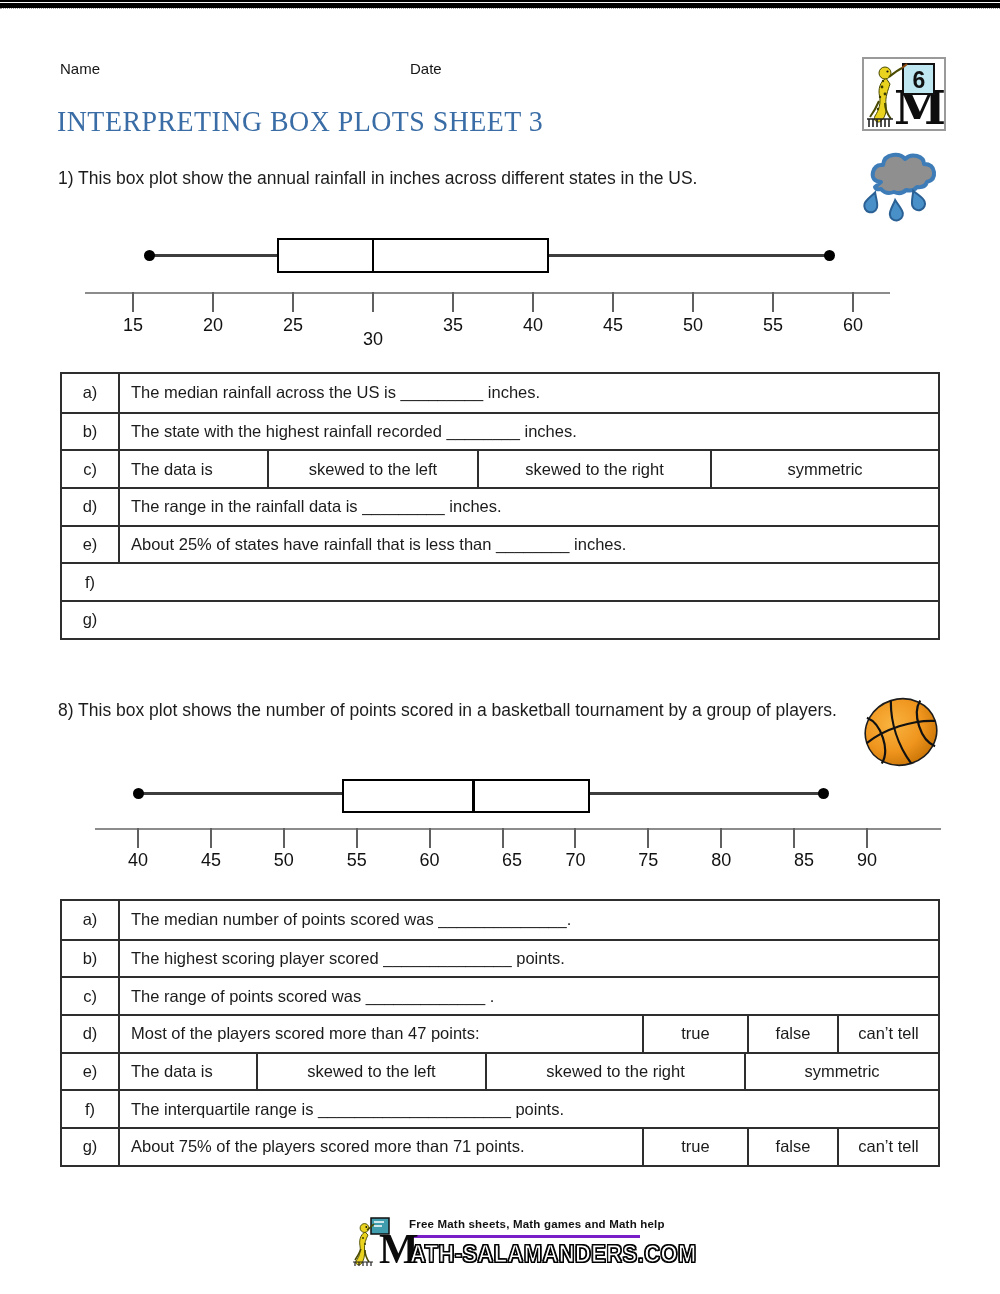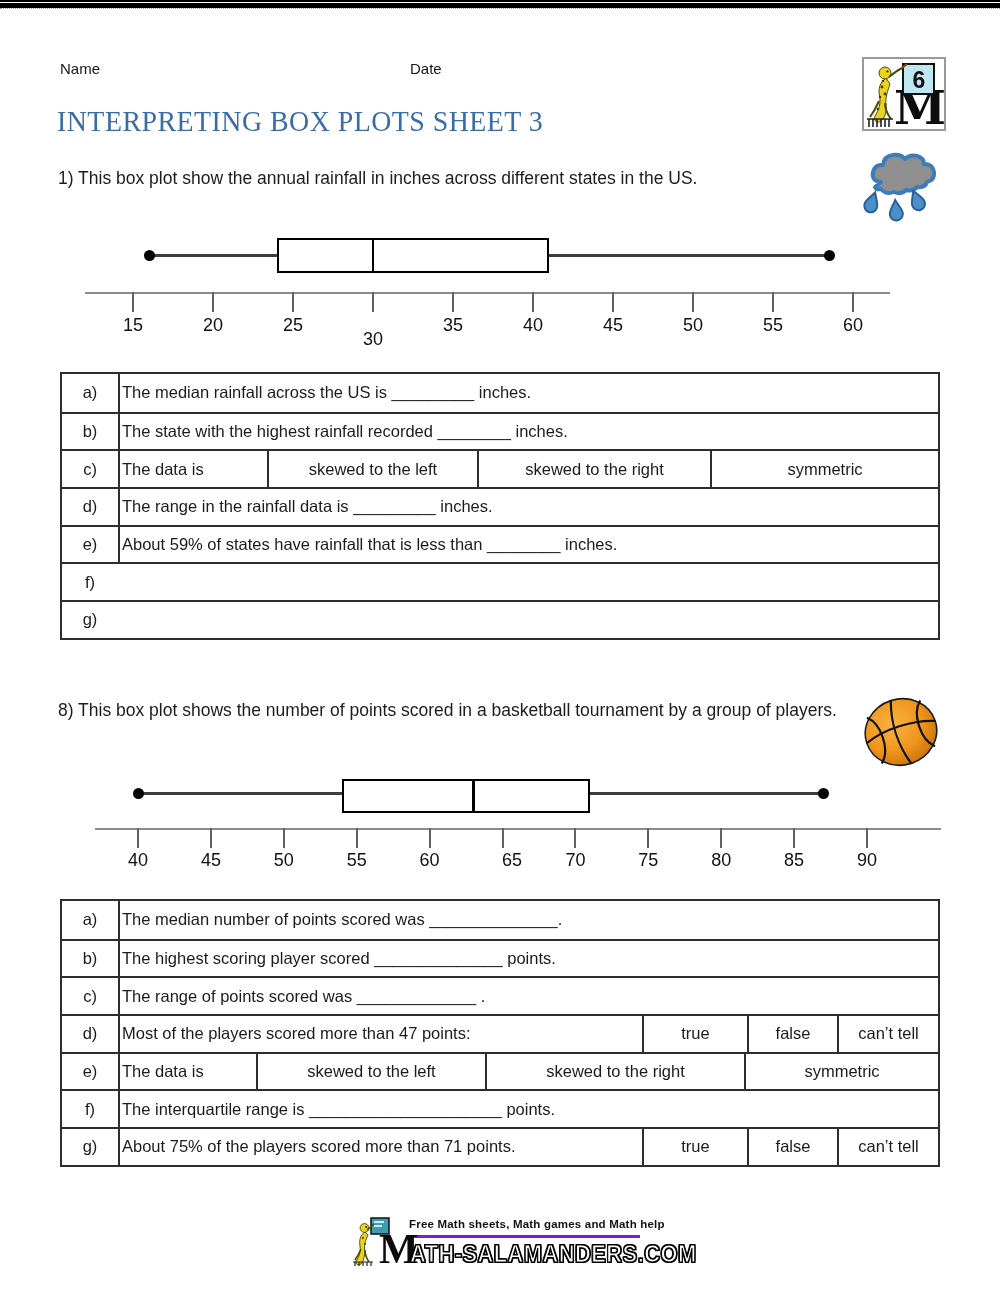"The median rainfall across the" .lead-cell { padding-left: 2px -> 11px }
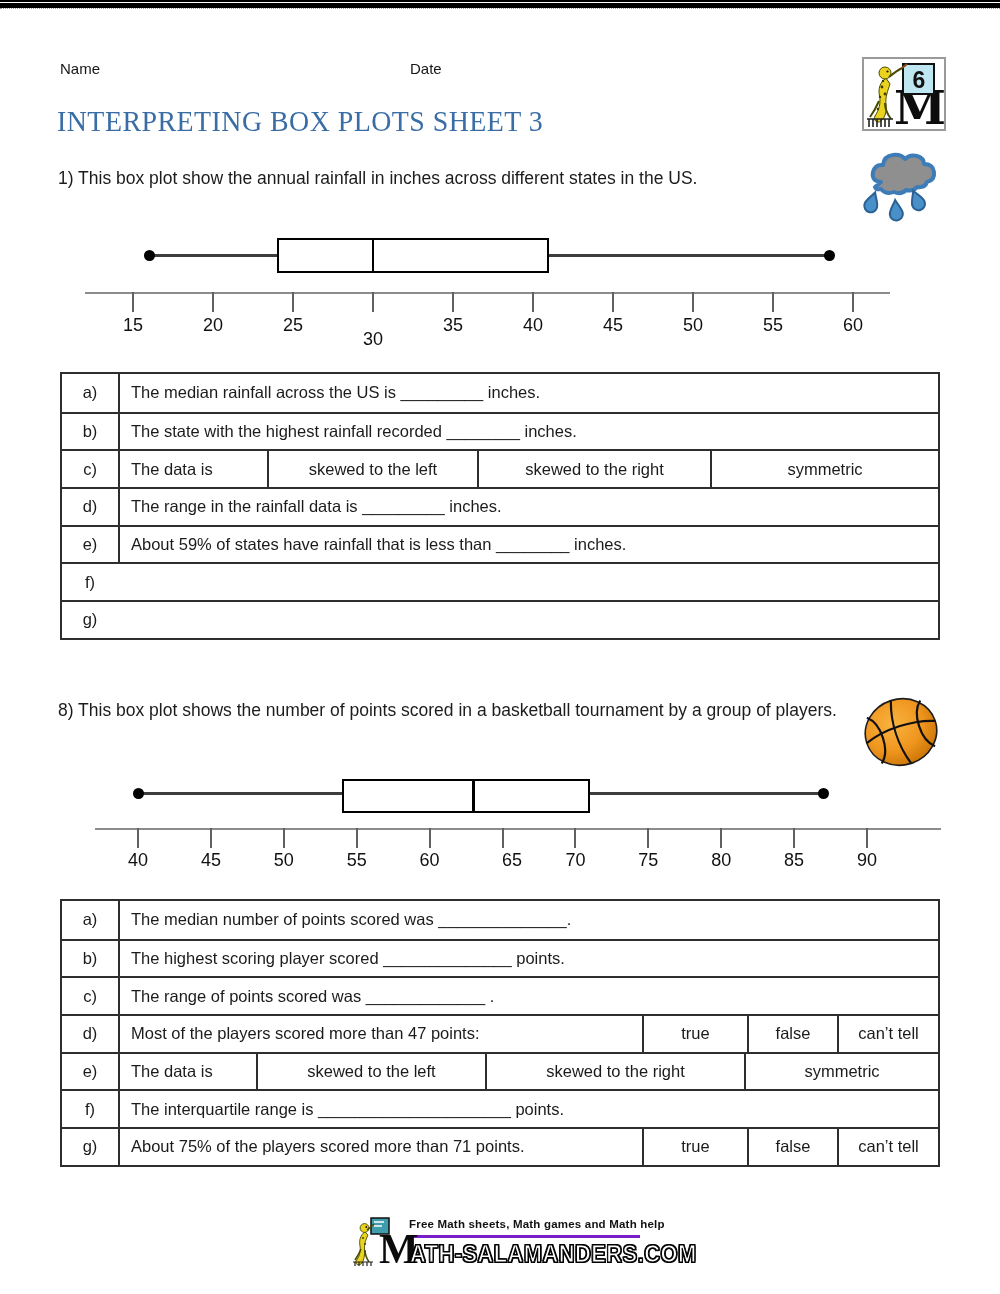"About 59% of states have" div.lead-cell { text: 59% -> 25% }
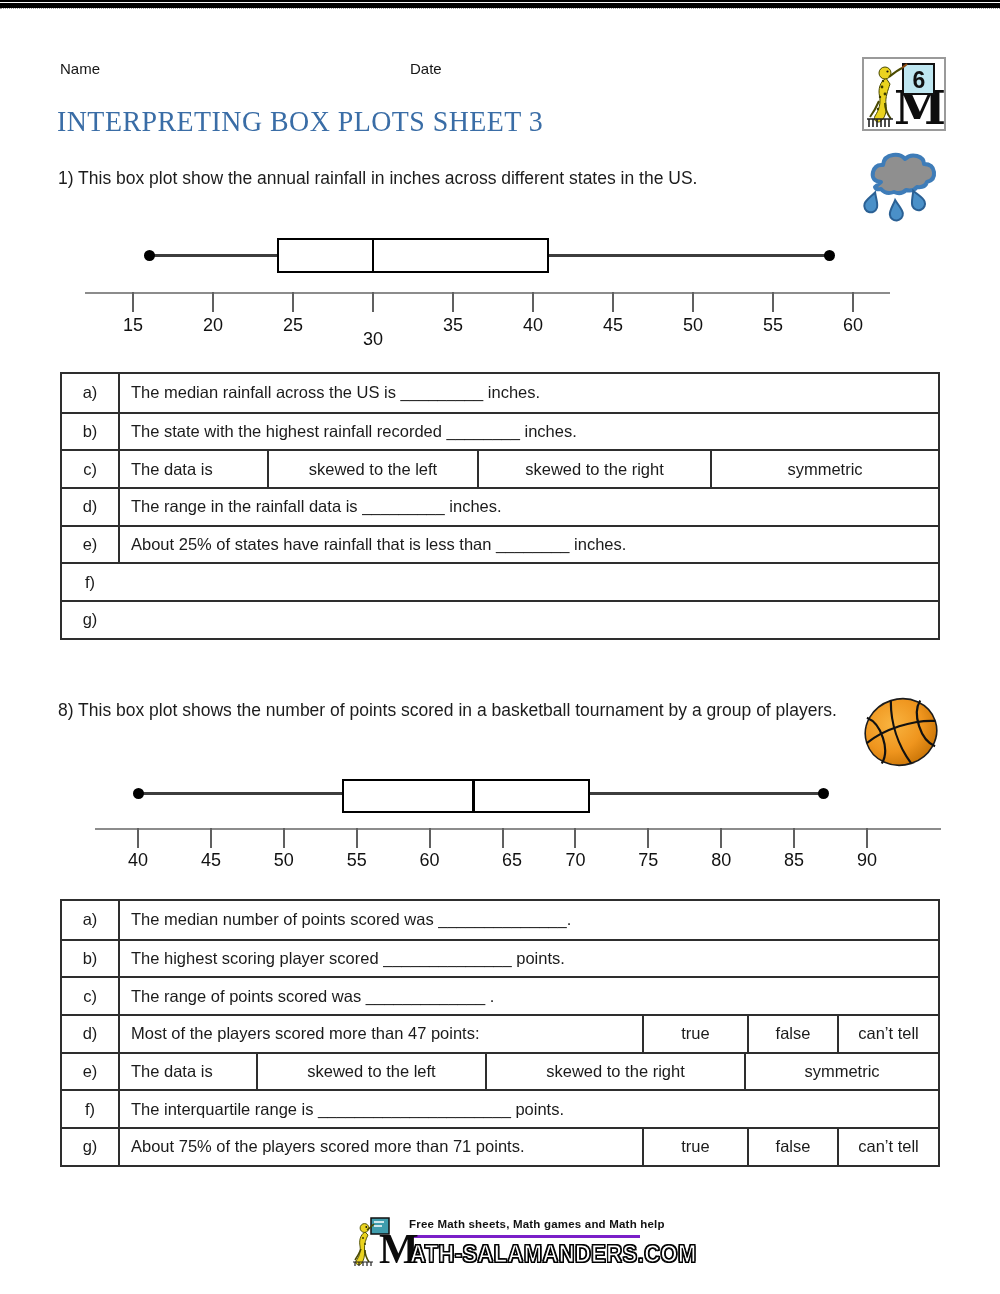"85" div.ticklabel { text-align: none -> right }
